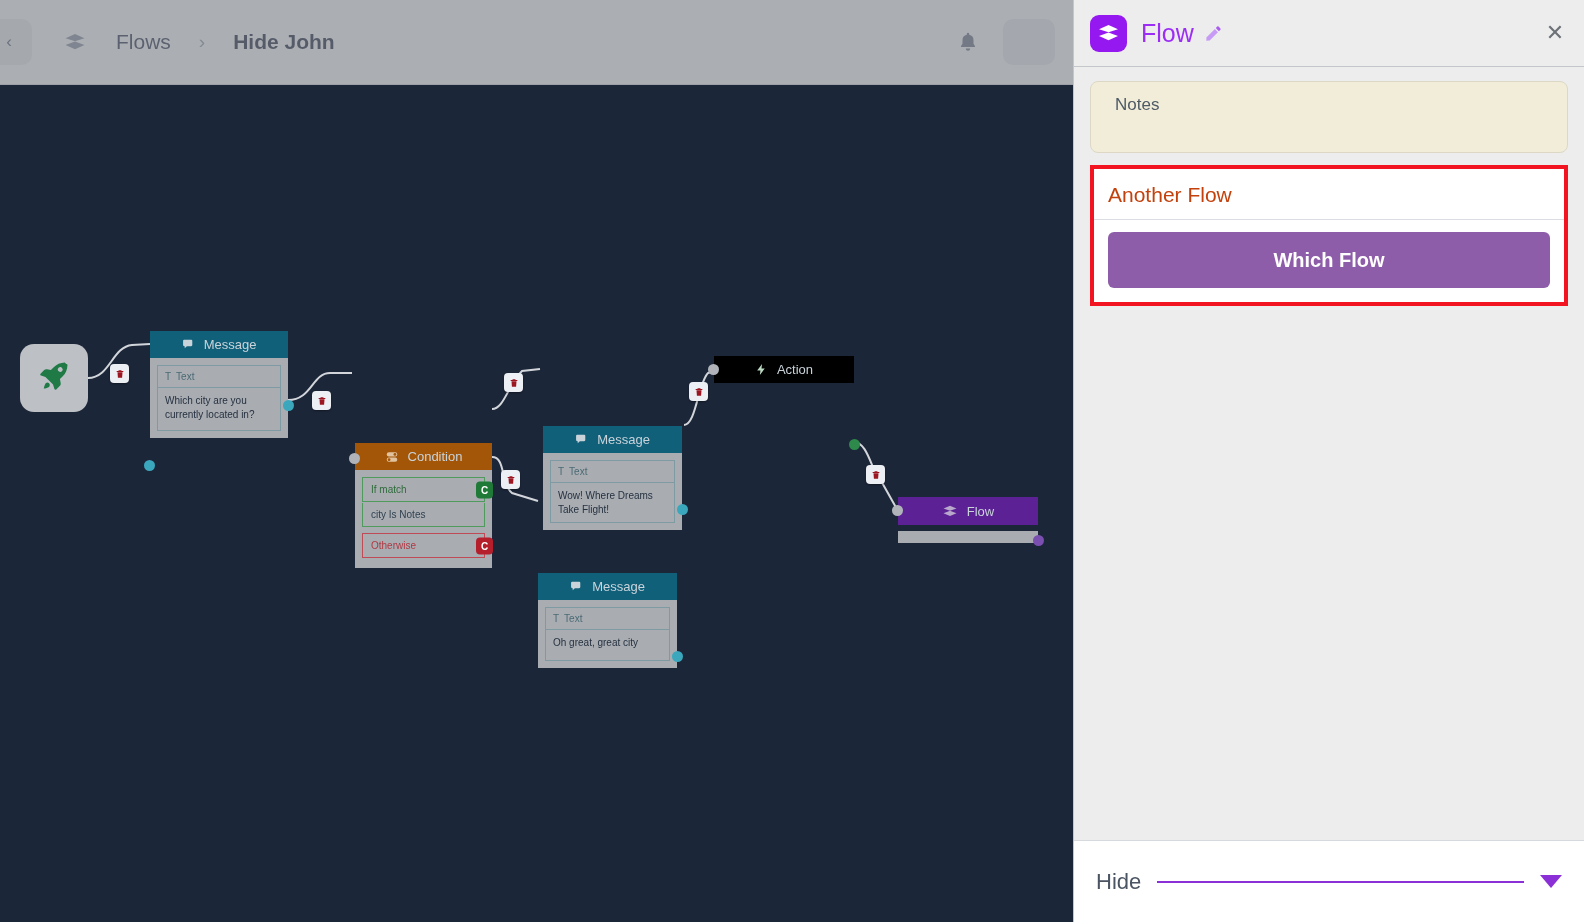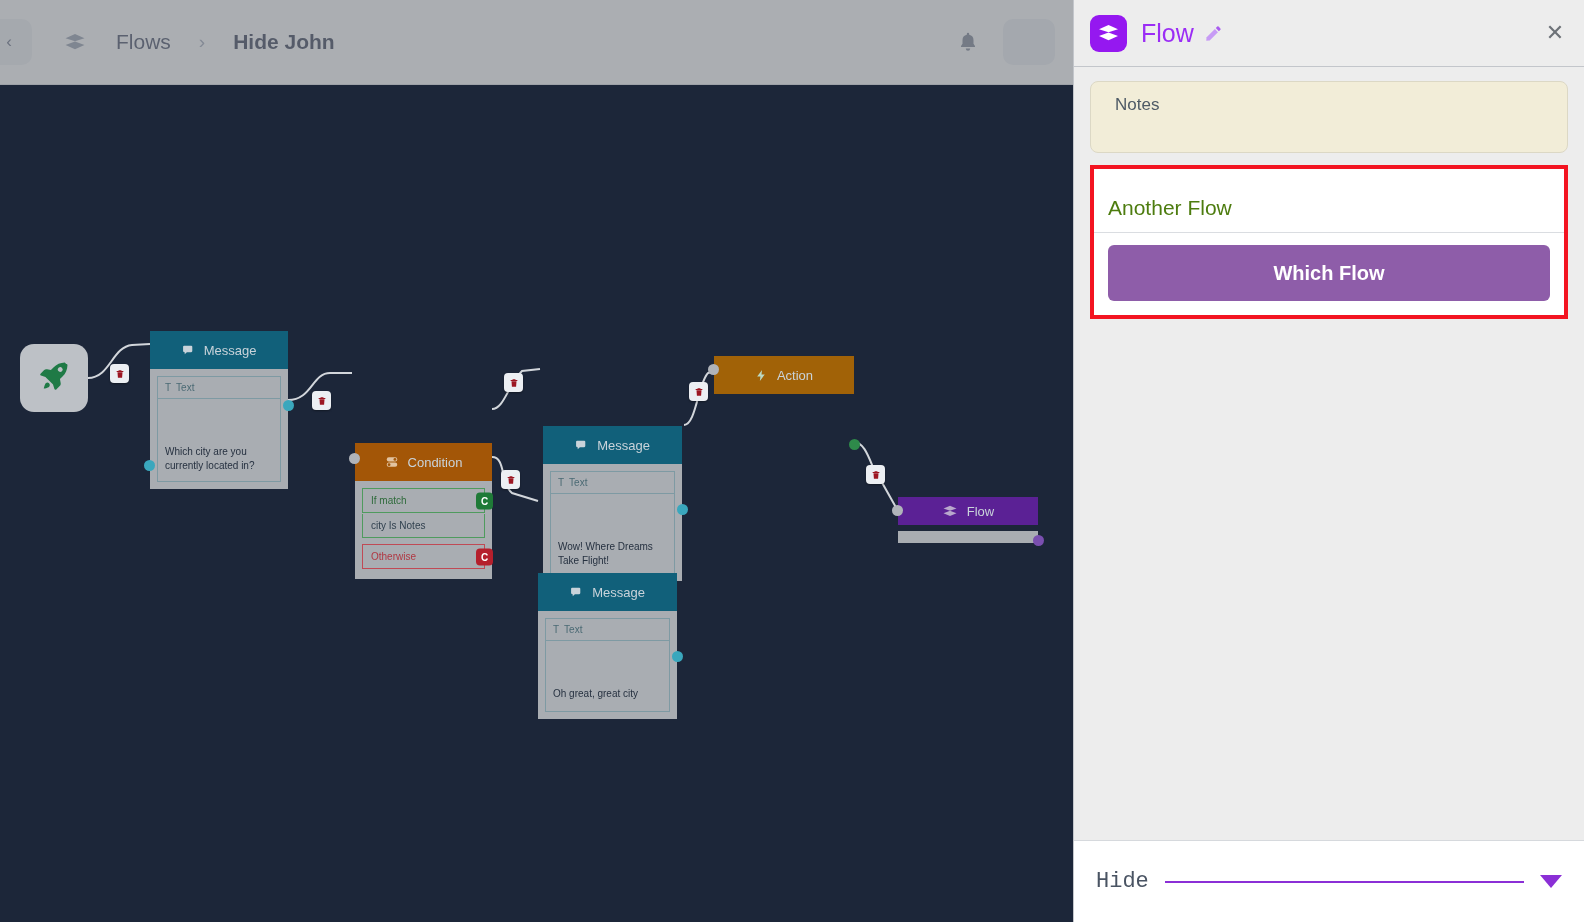"Another Flow" .another-flow-row { color: #4d7c0f -> #c2410c; padding: 27px 14px 12px 14px -> 14px 14px 12px 14px }
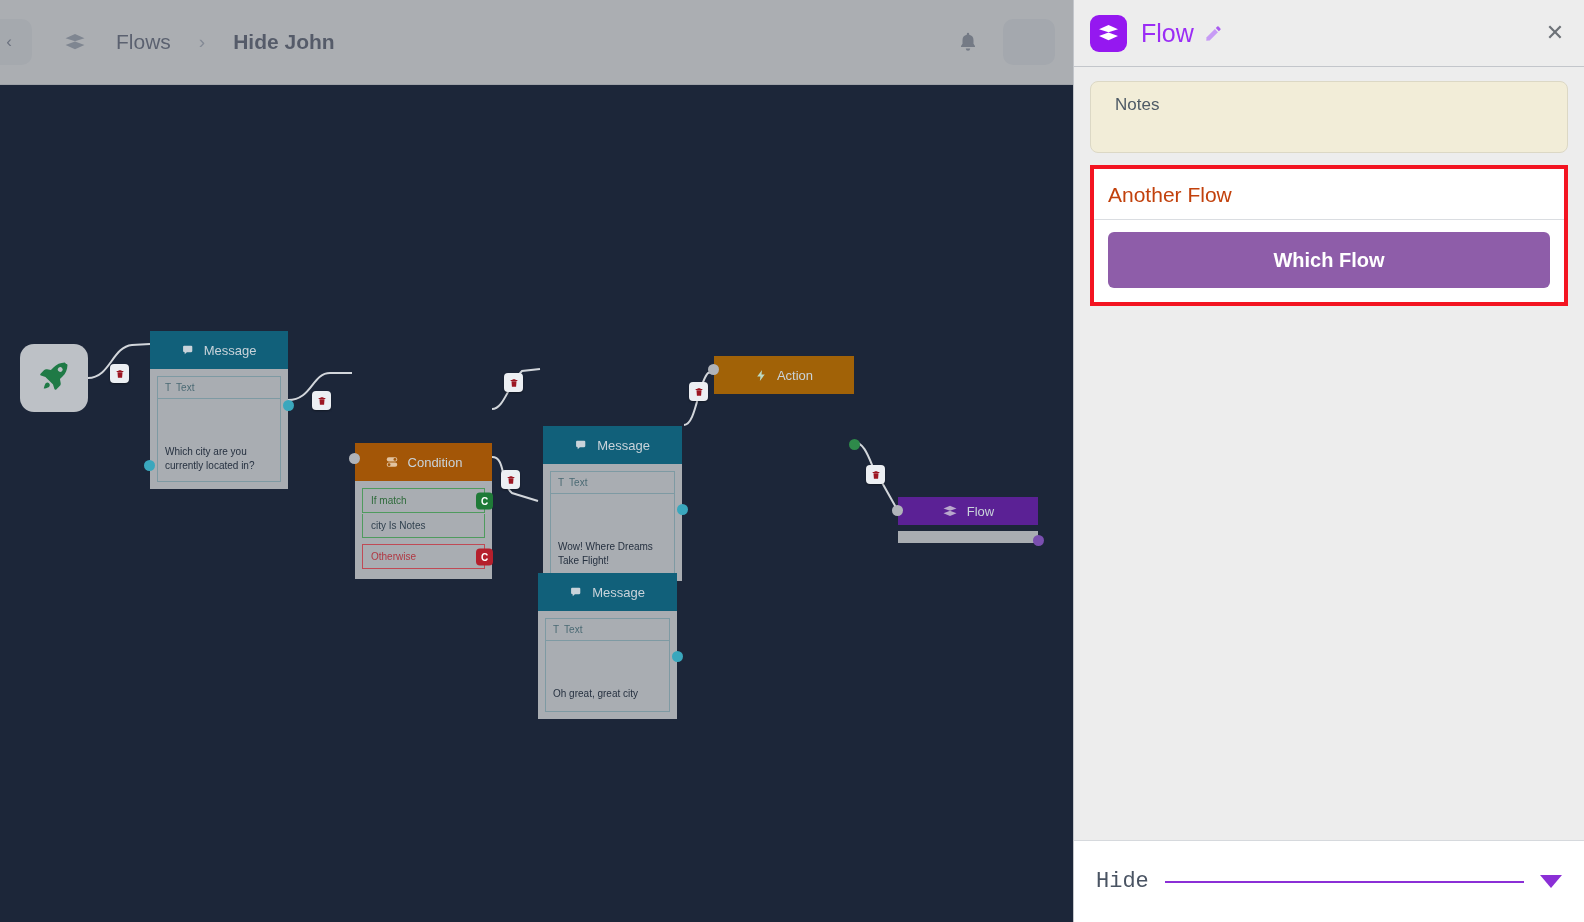"Message" .node-head { height: 38px -> 27px }
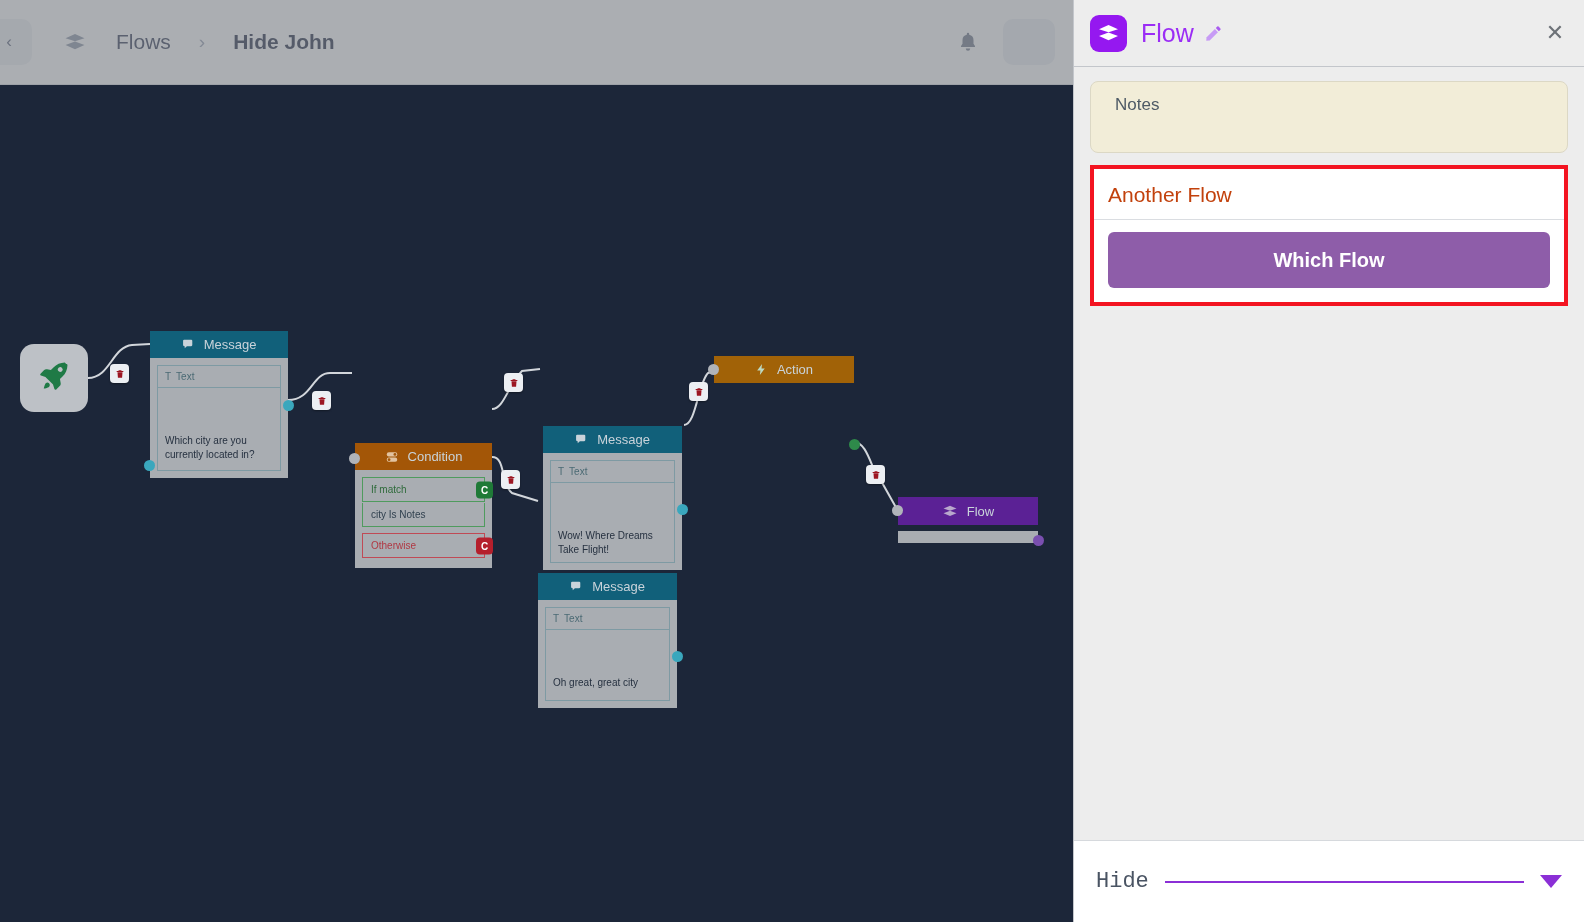"Action" div.node-head { background: #a16207 -> #000000 }
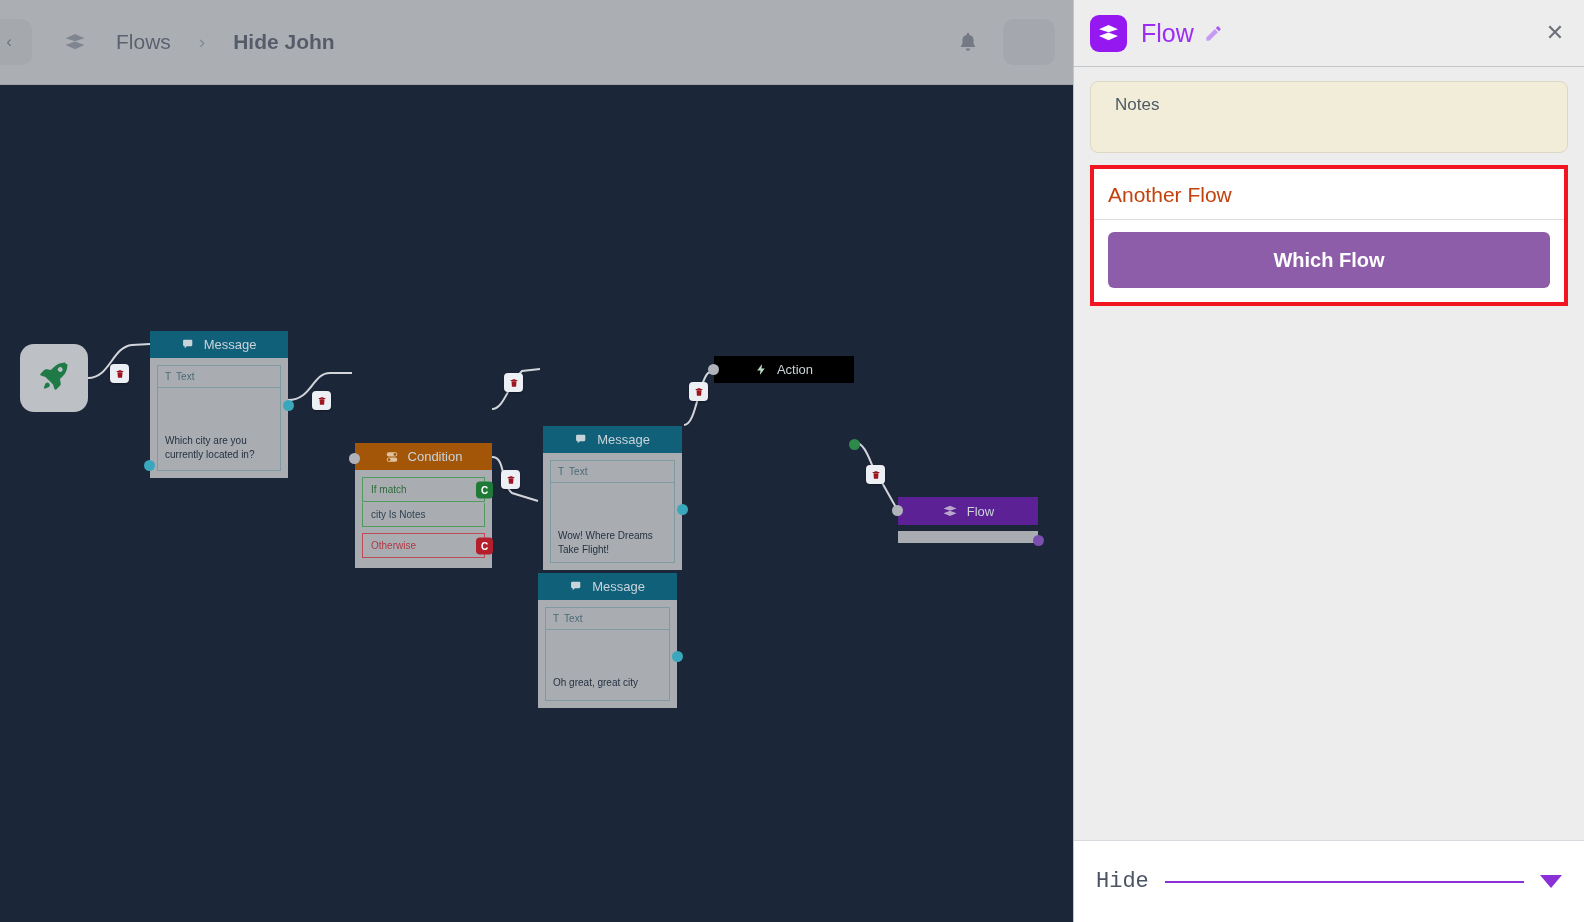"Which city are you currently" .field-value { margin-top: 40px -> none }
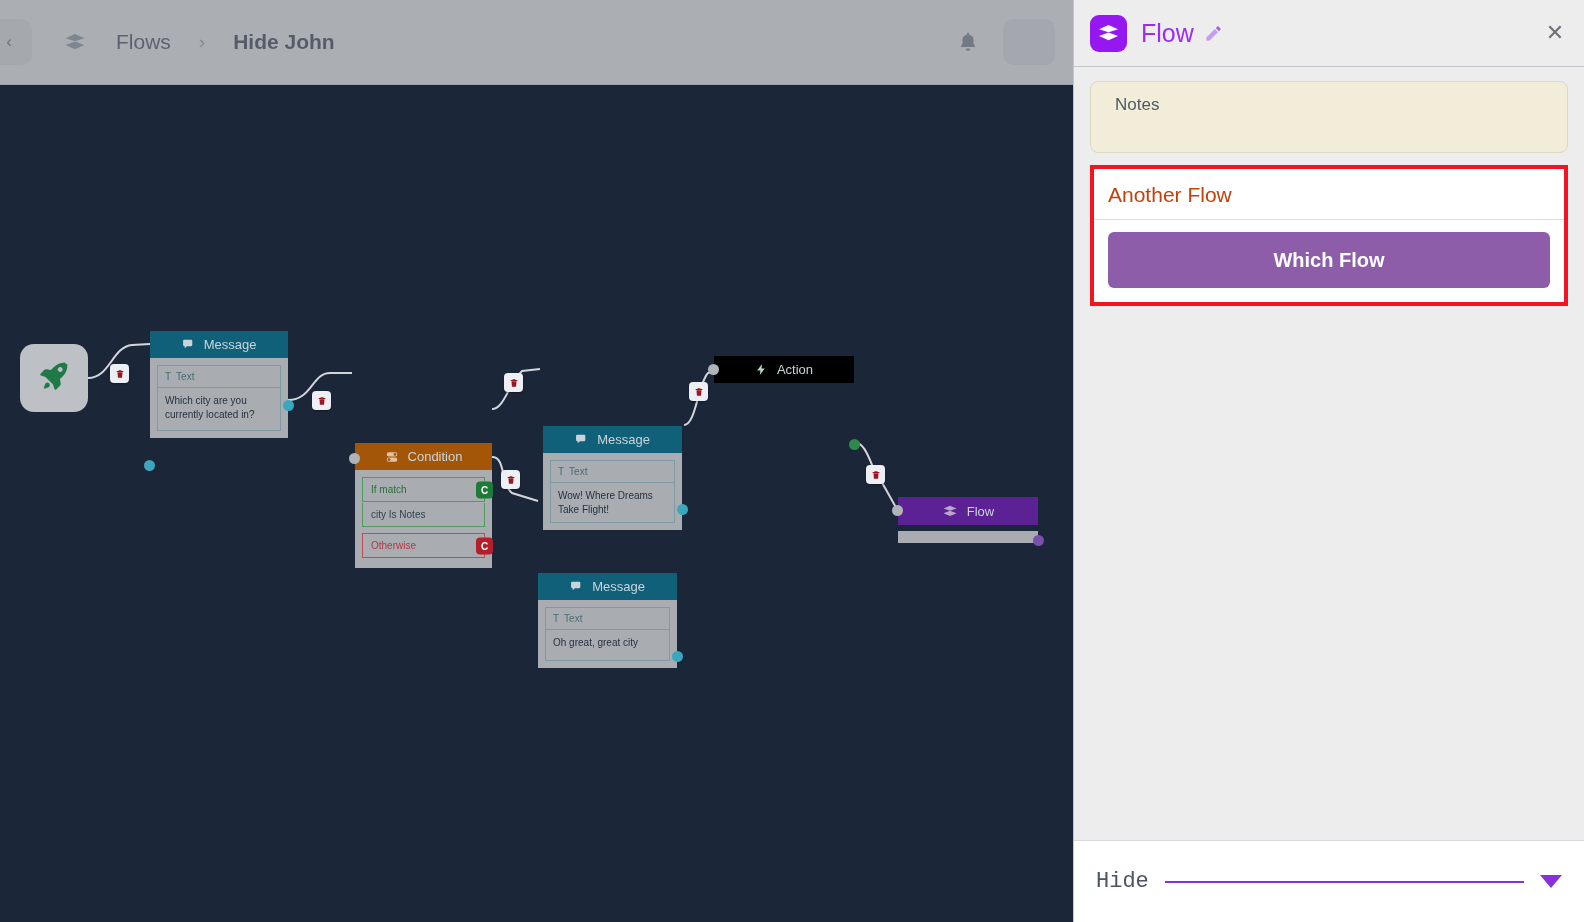"Hide" .panel-foot { font-family: Liberation Mono, monospace -> none }
